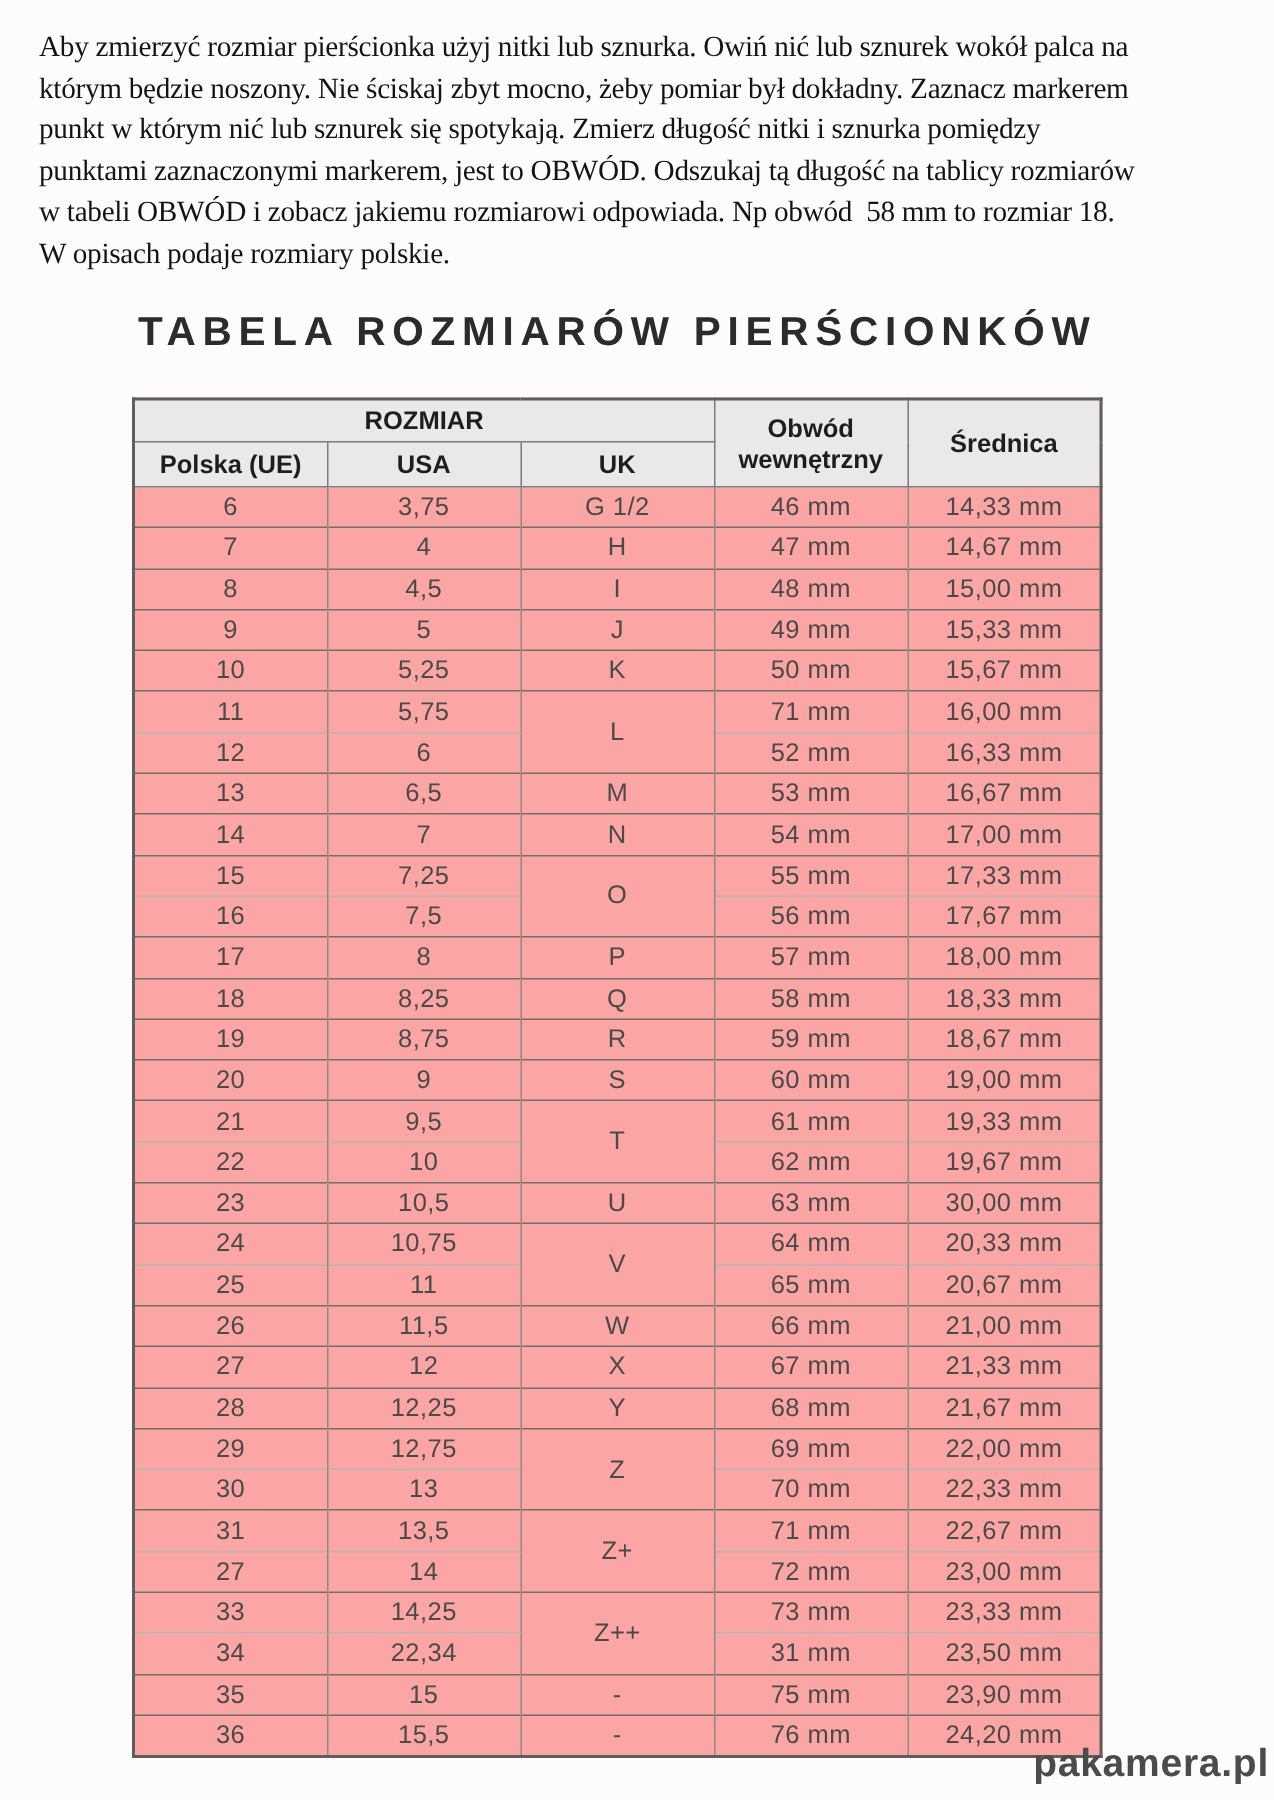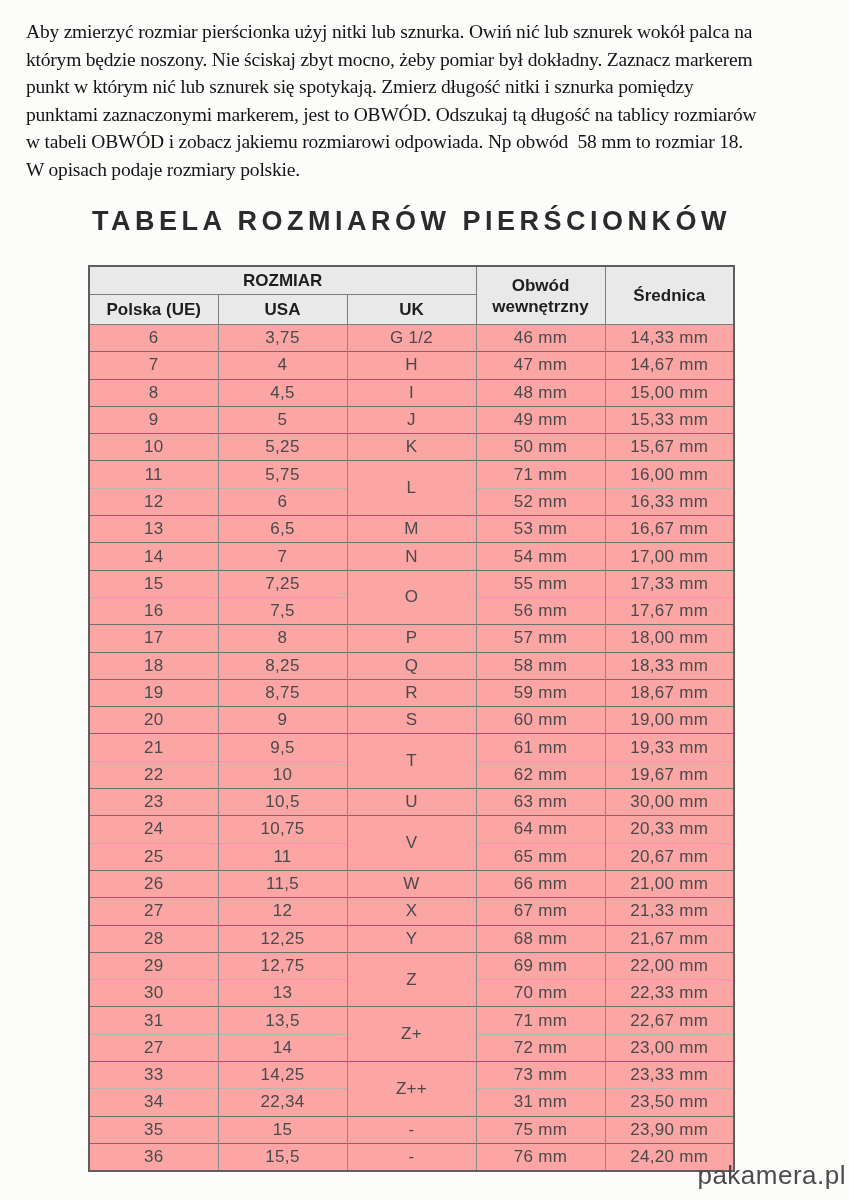"pakamera.pl" .watermark { font-weight: 400 -> 700 }
